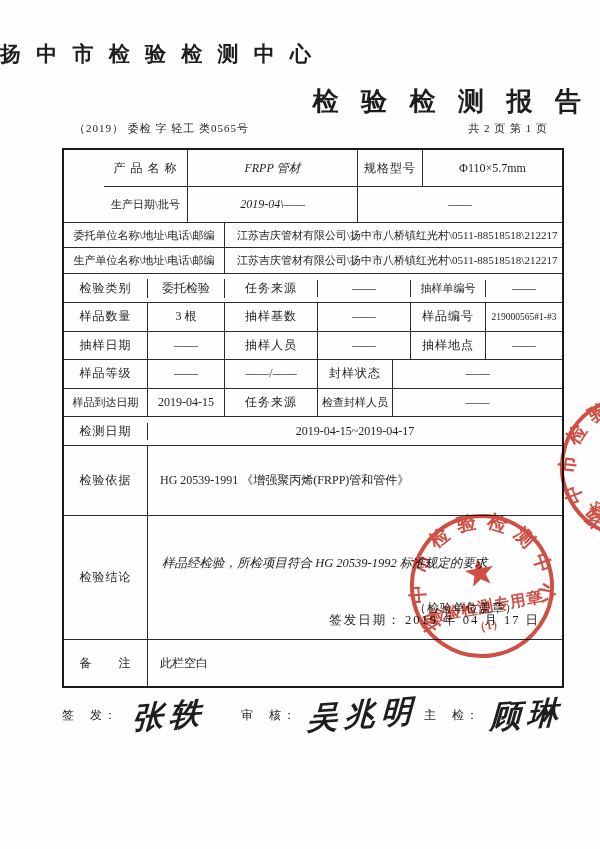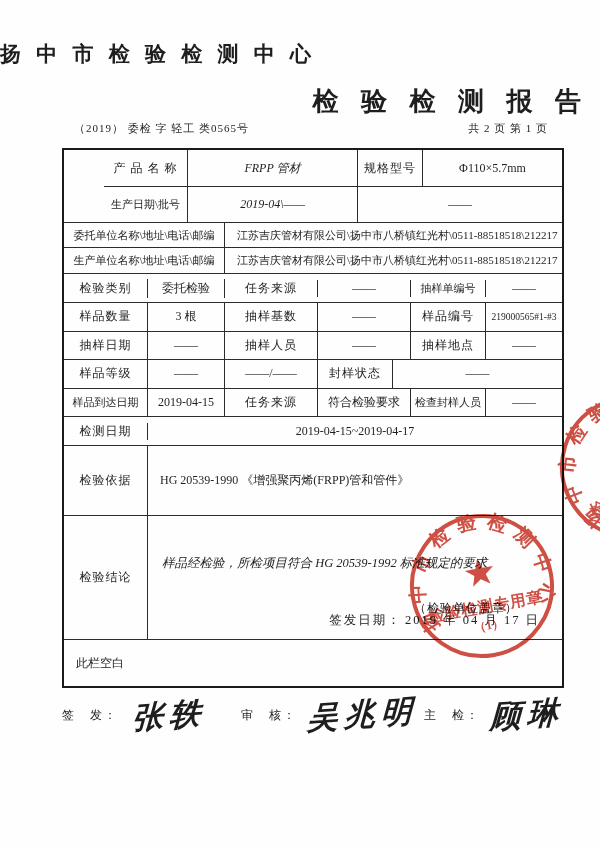"符合检验要求" div.cell { html: <div>符合检验要求</div> -> none }
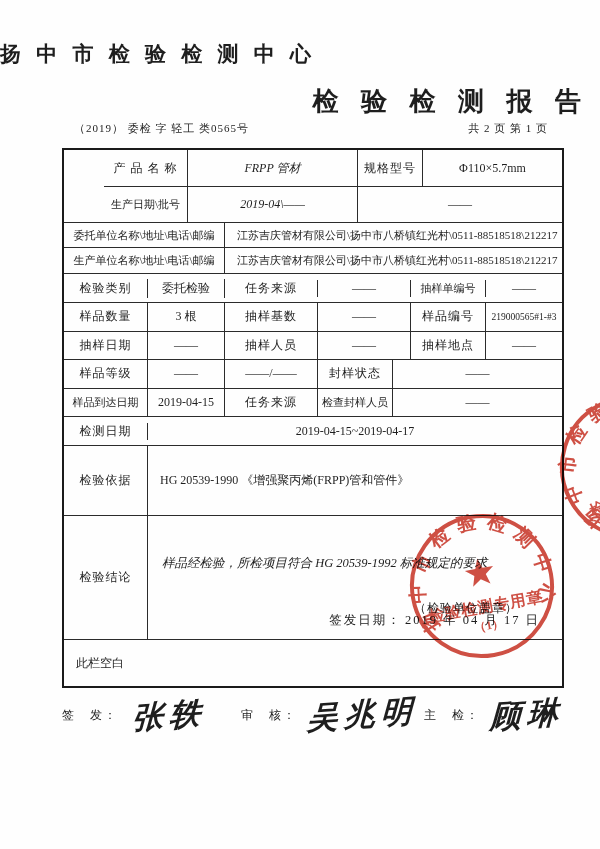"HG 20539-1990 《增强聚丙烯(FRPP)管和管件》" div.cell { text: 20539-1990 -> 20539-1991 }
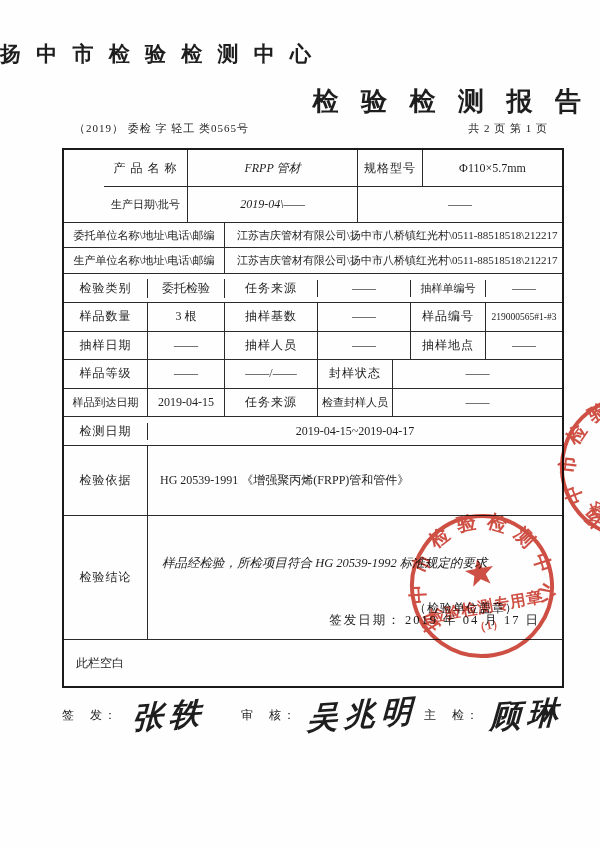"备 注" div.cell { html: none -> <div>备 注</div> }
